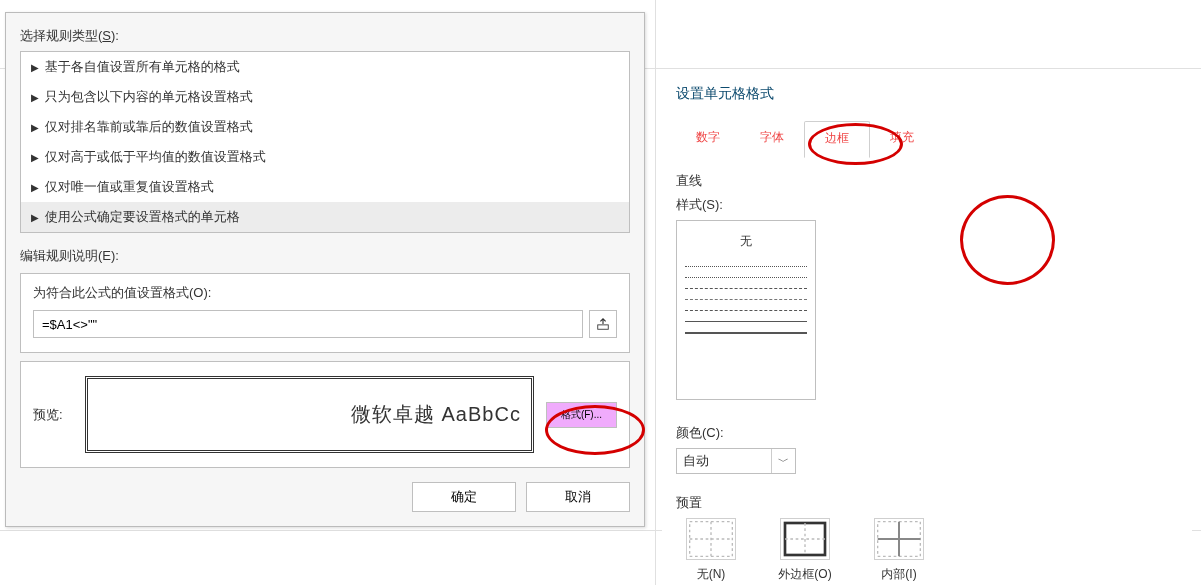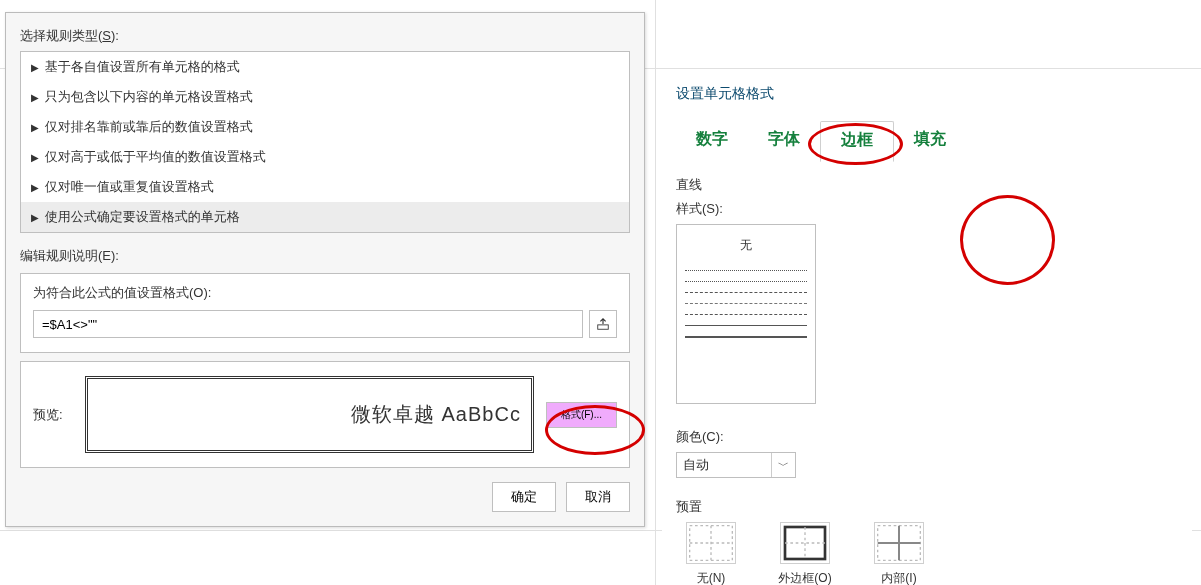"数字" .tabs .tab { color: #15803d -> #ef4444; font-size: 16px -> 12px; font-weight: bold -> none }
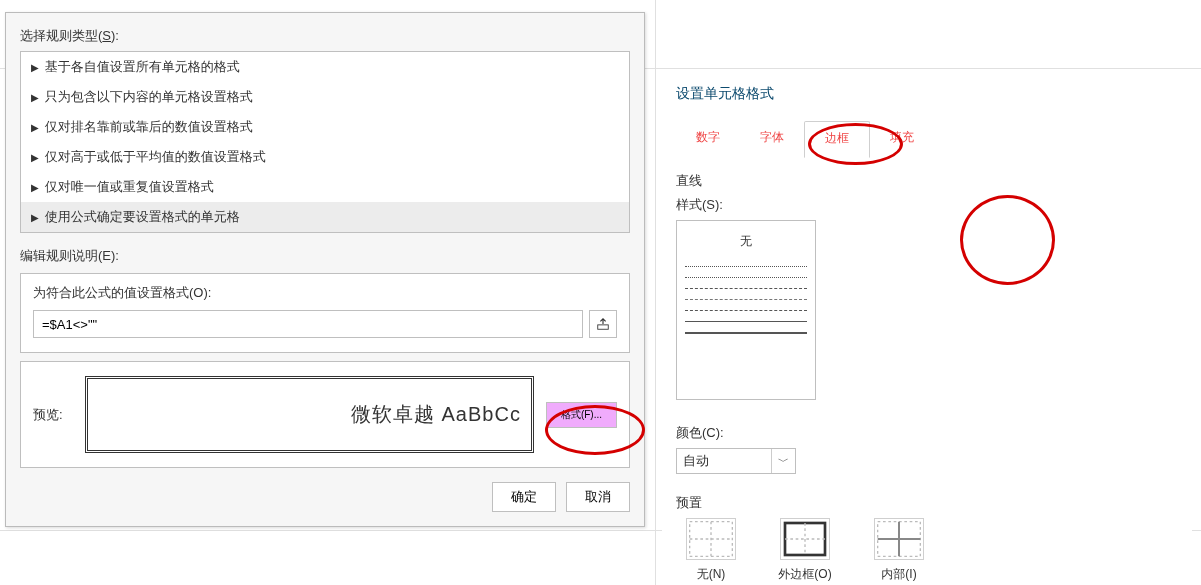"确定" .dlg-buttons button { padding: 5px 18px -> 5px 38px }
